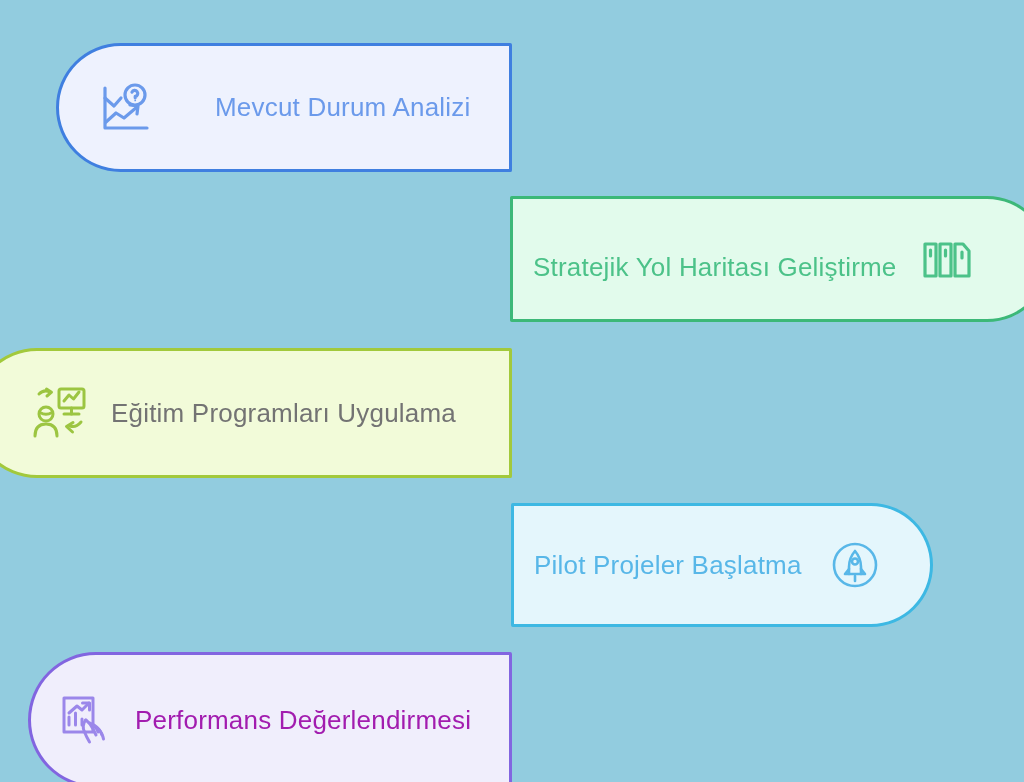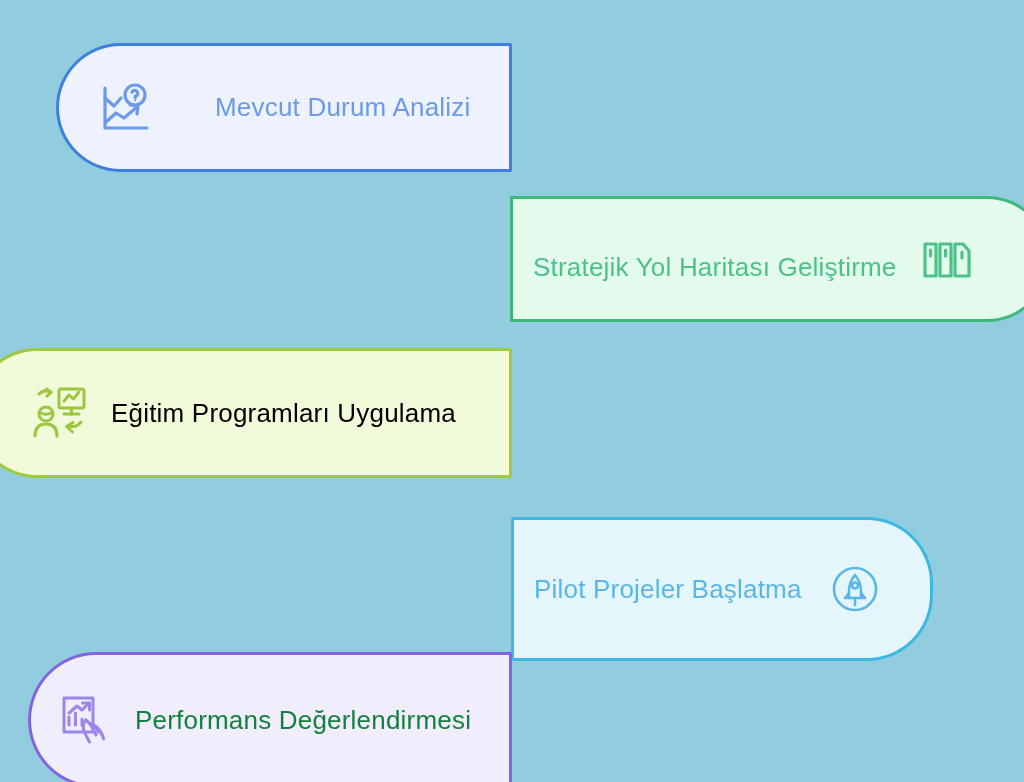"Eğitim Programları Uygulama" #bar-3 .label { color: #000000 -> #737373 }
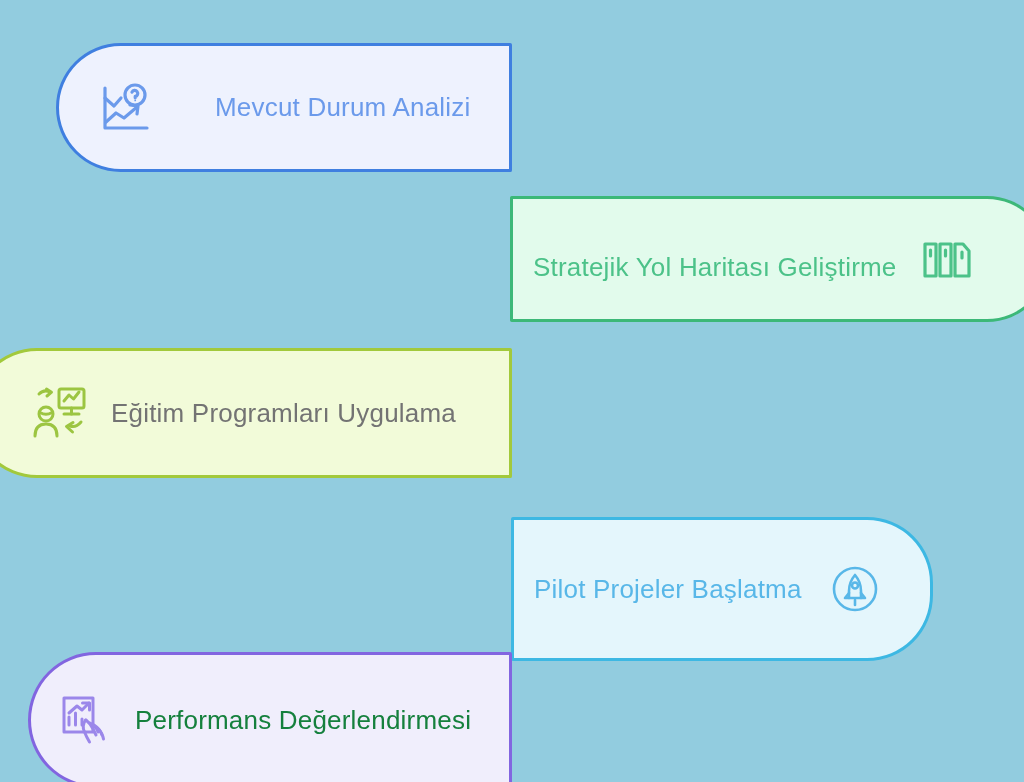"Pilot Projeler Başlatma" #bar-4 { height: 144px -> 124px; top: 517px -> 503px }
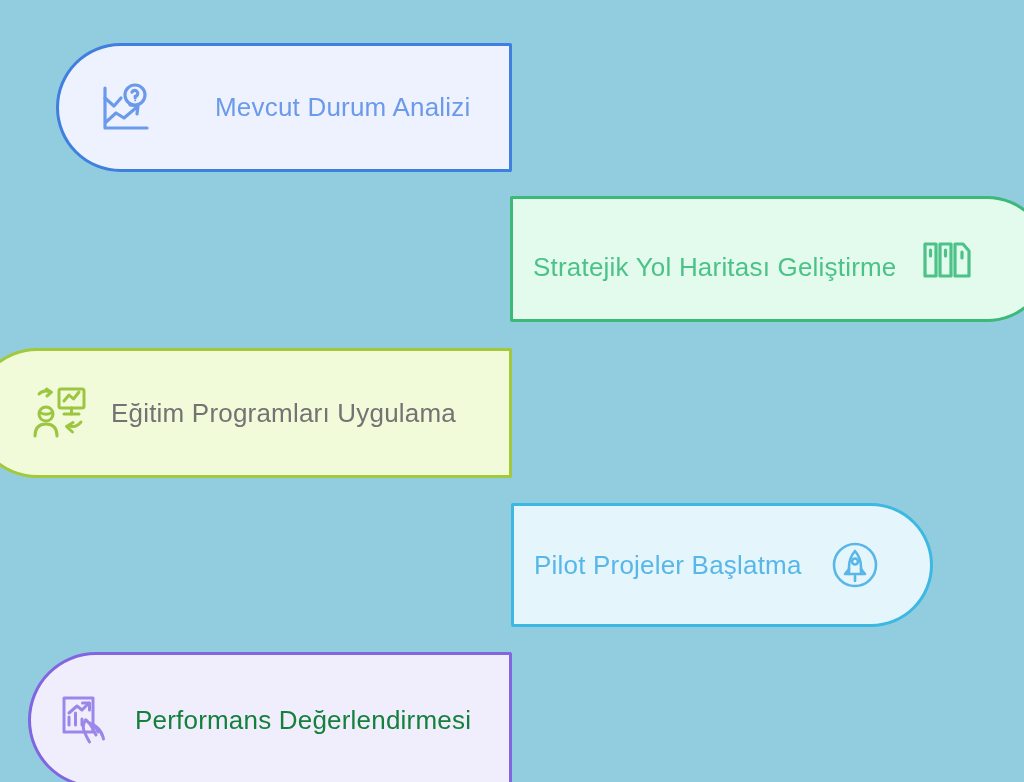"Performans Değerlendirmesi" #bar-5 .label { color: #15803d -> #a21caf }
